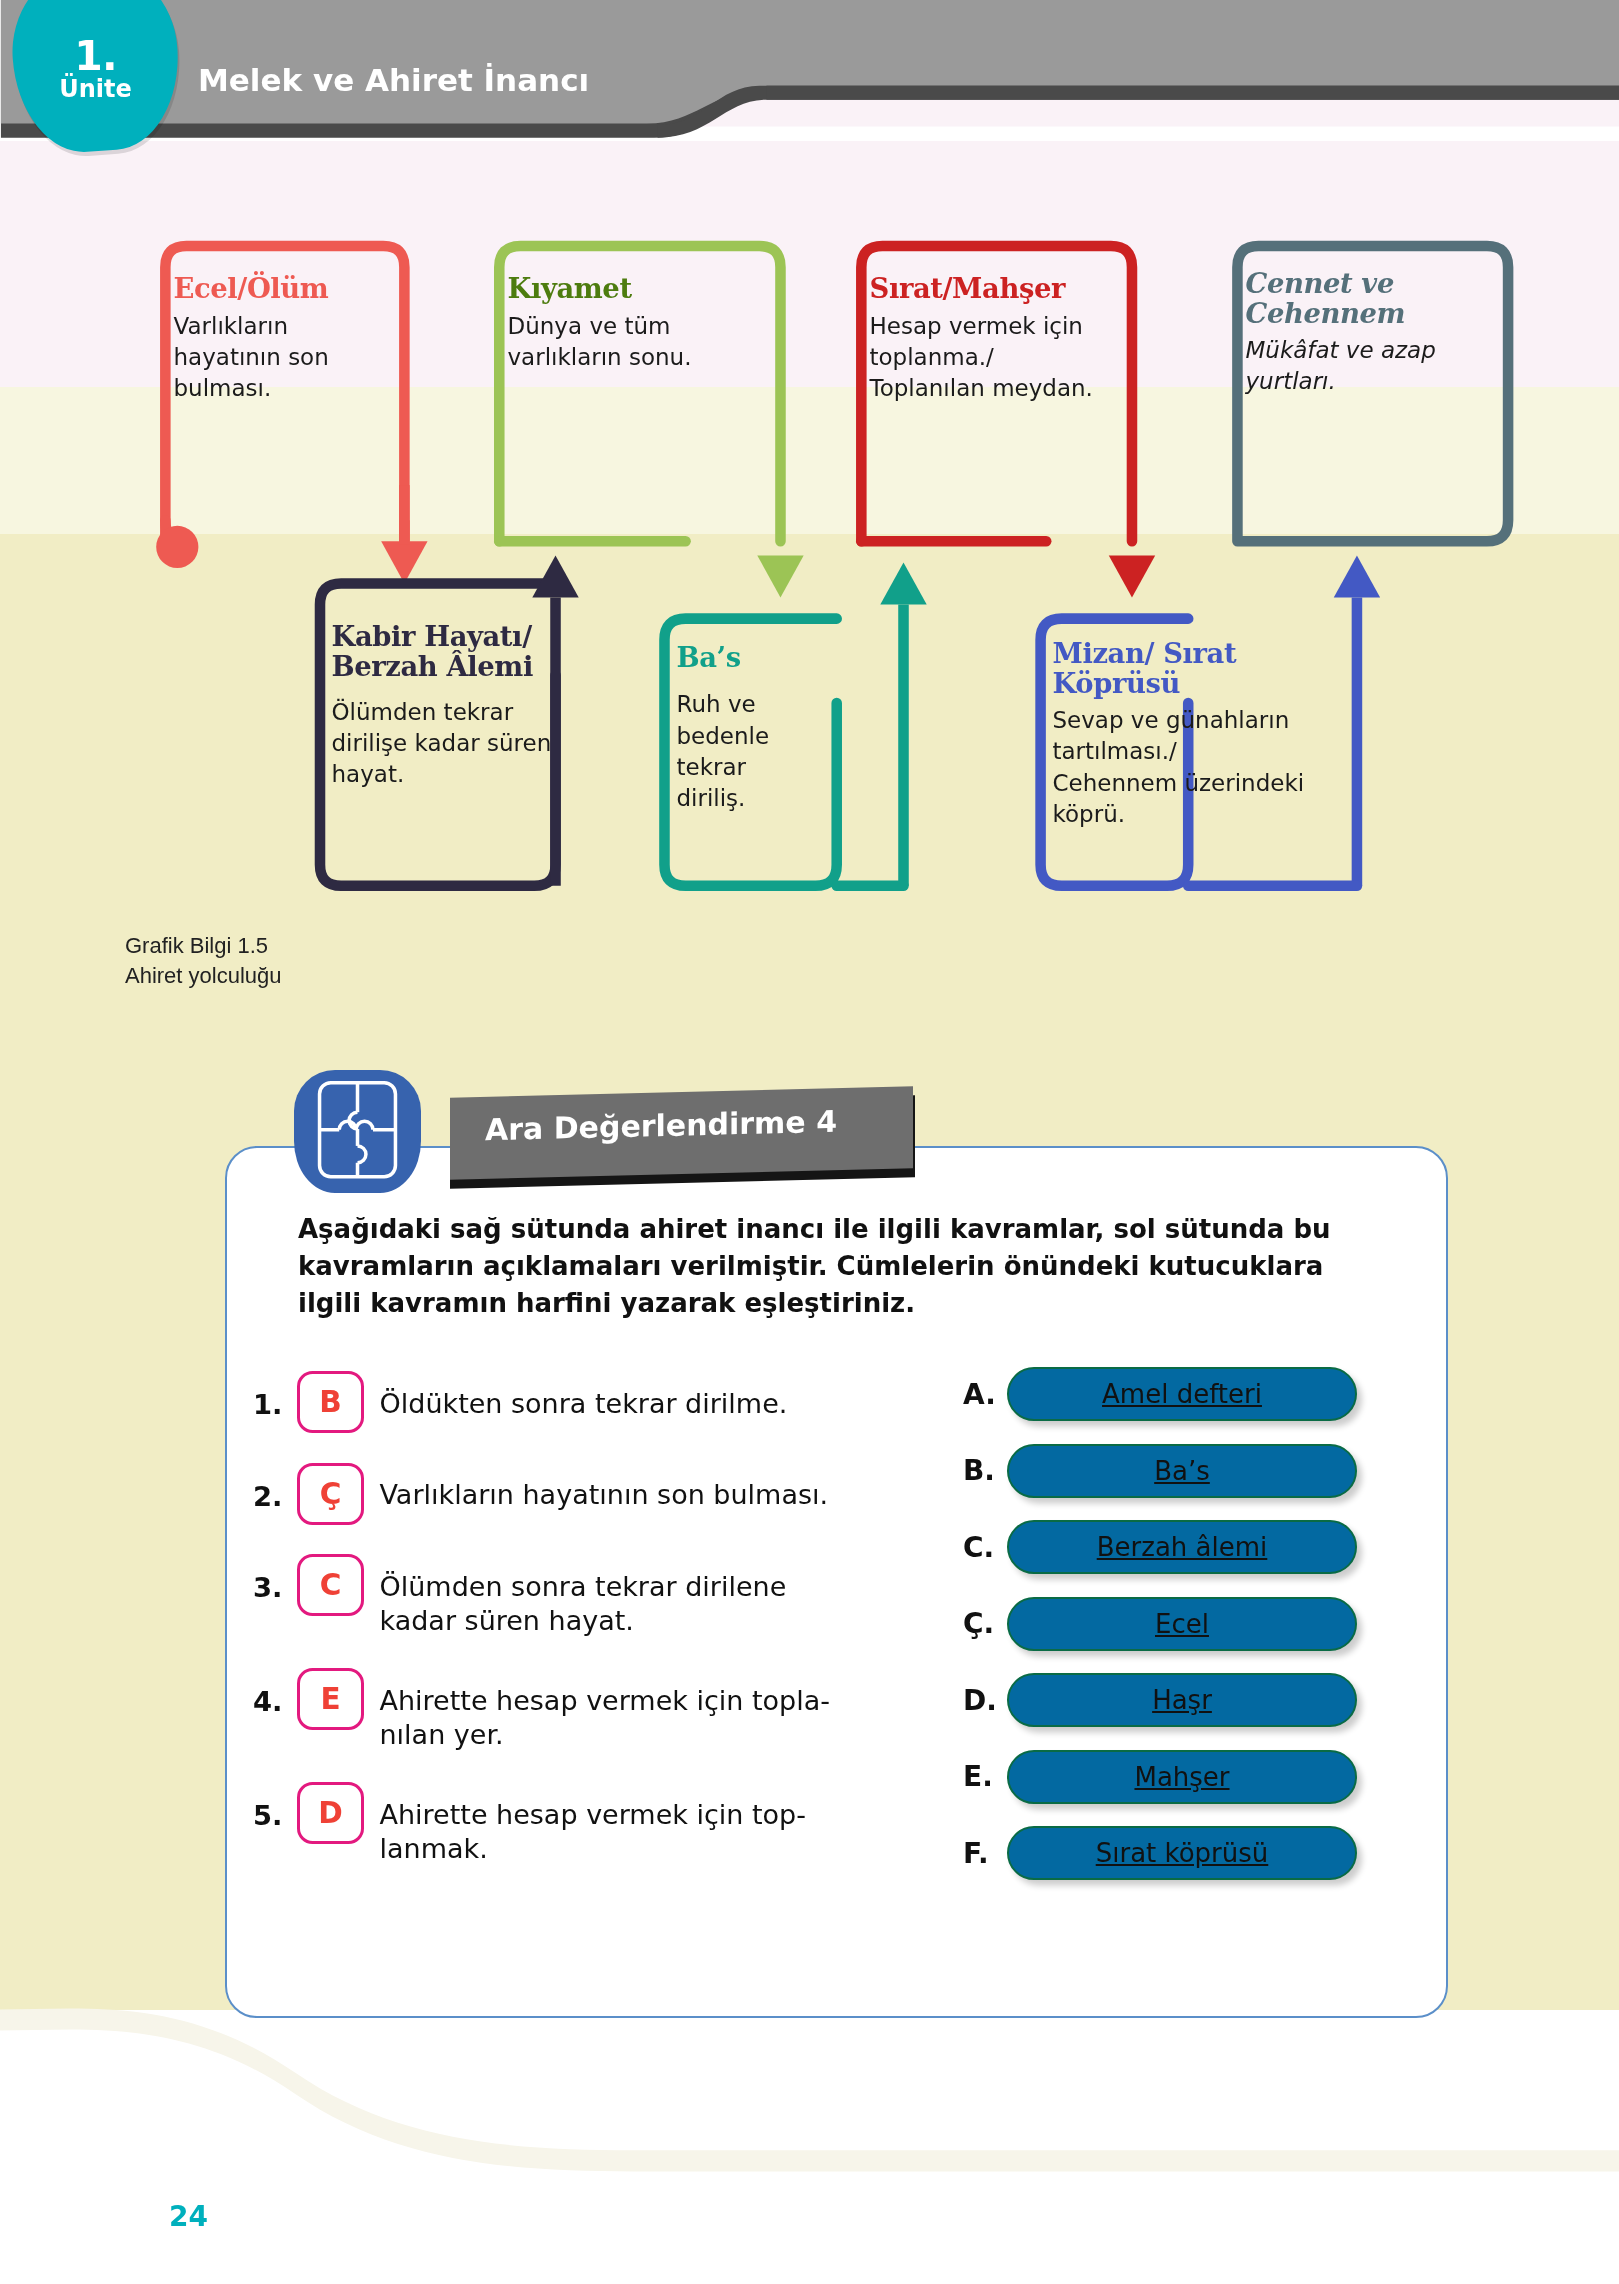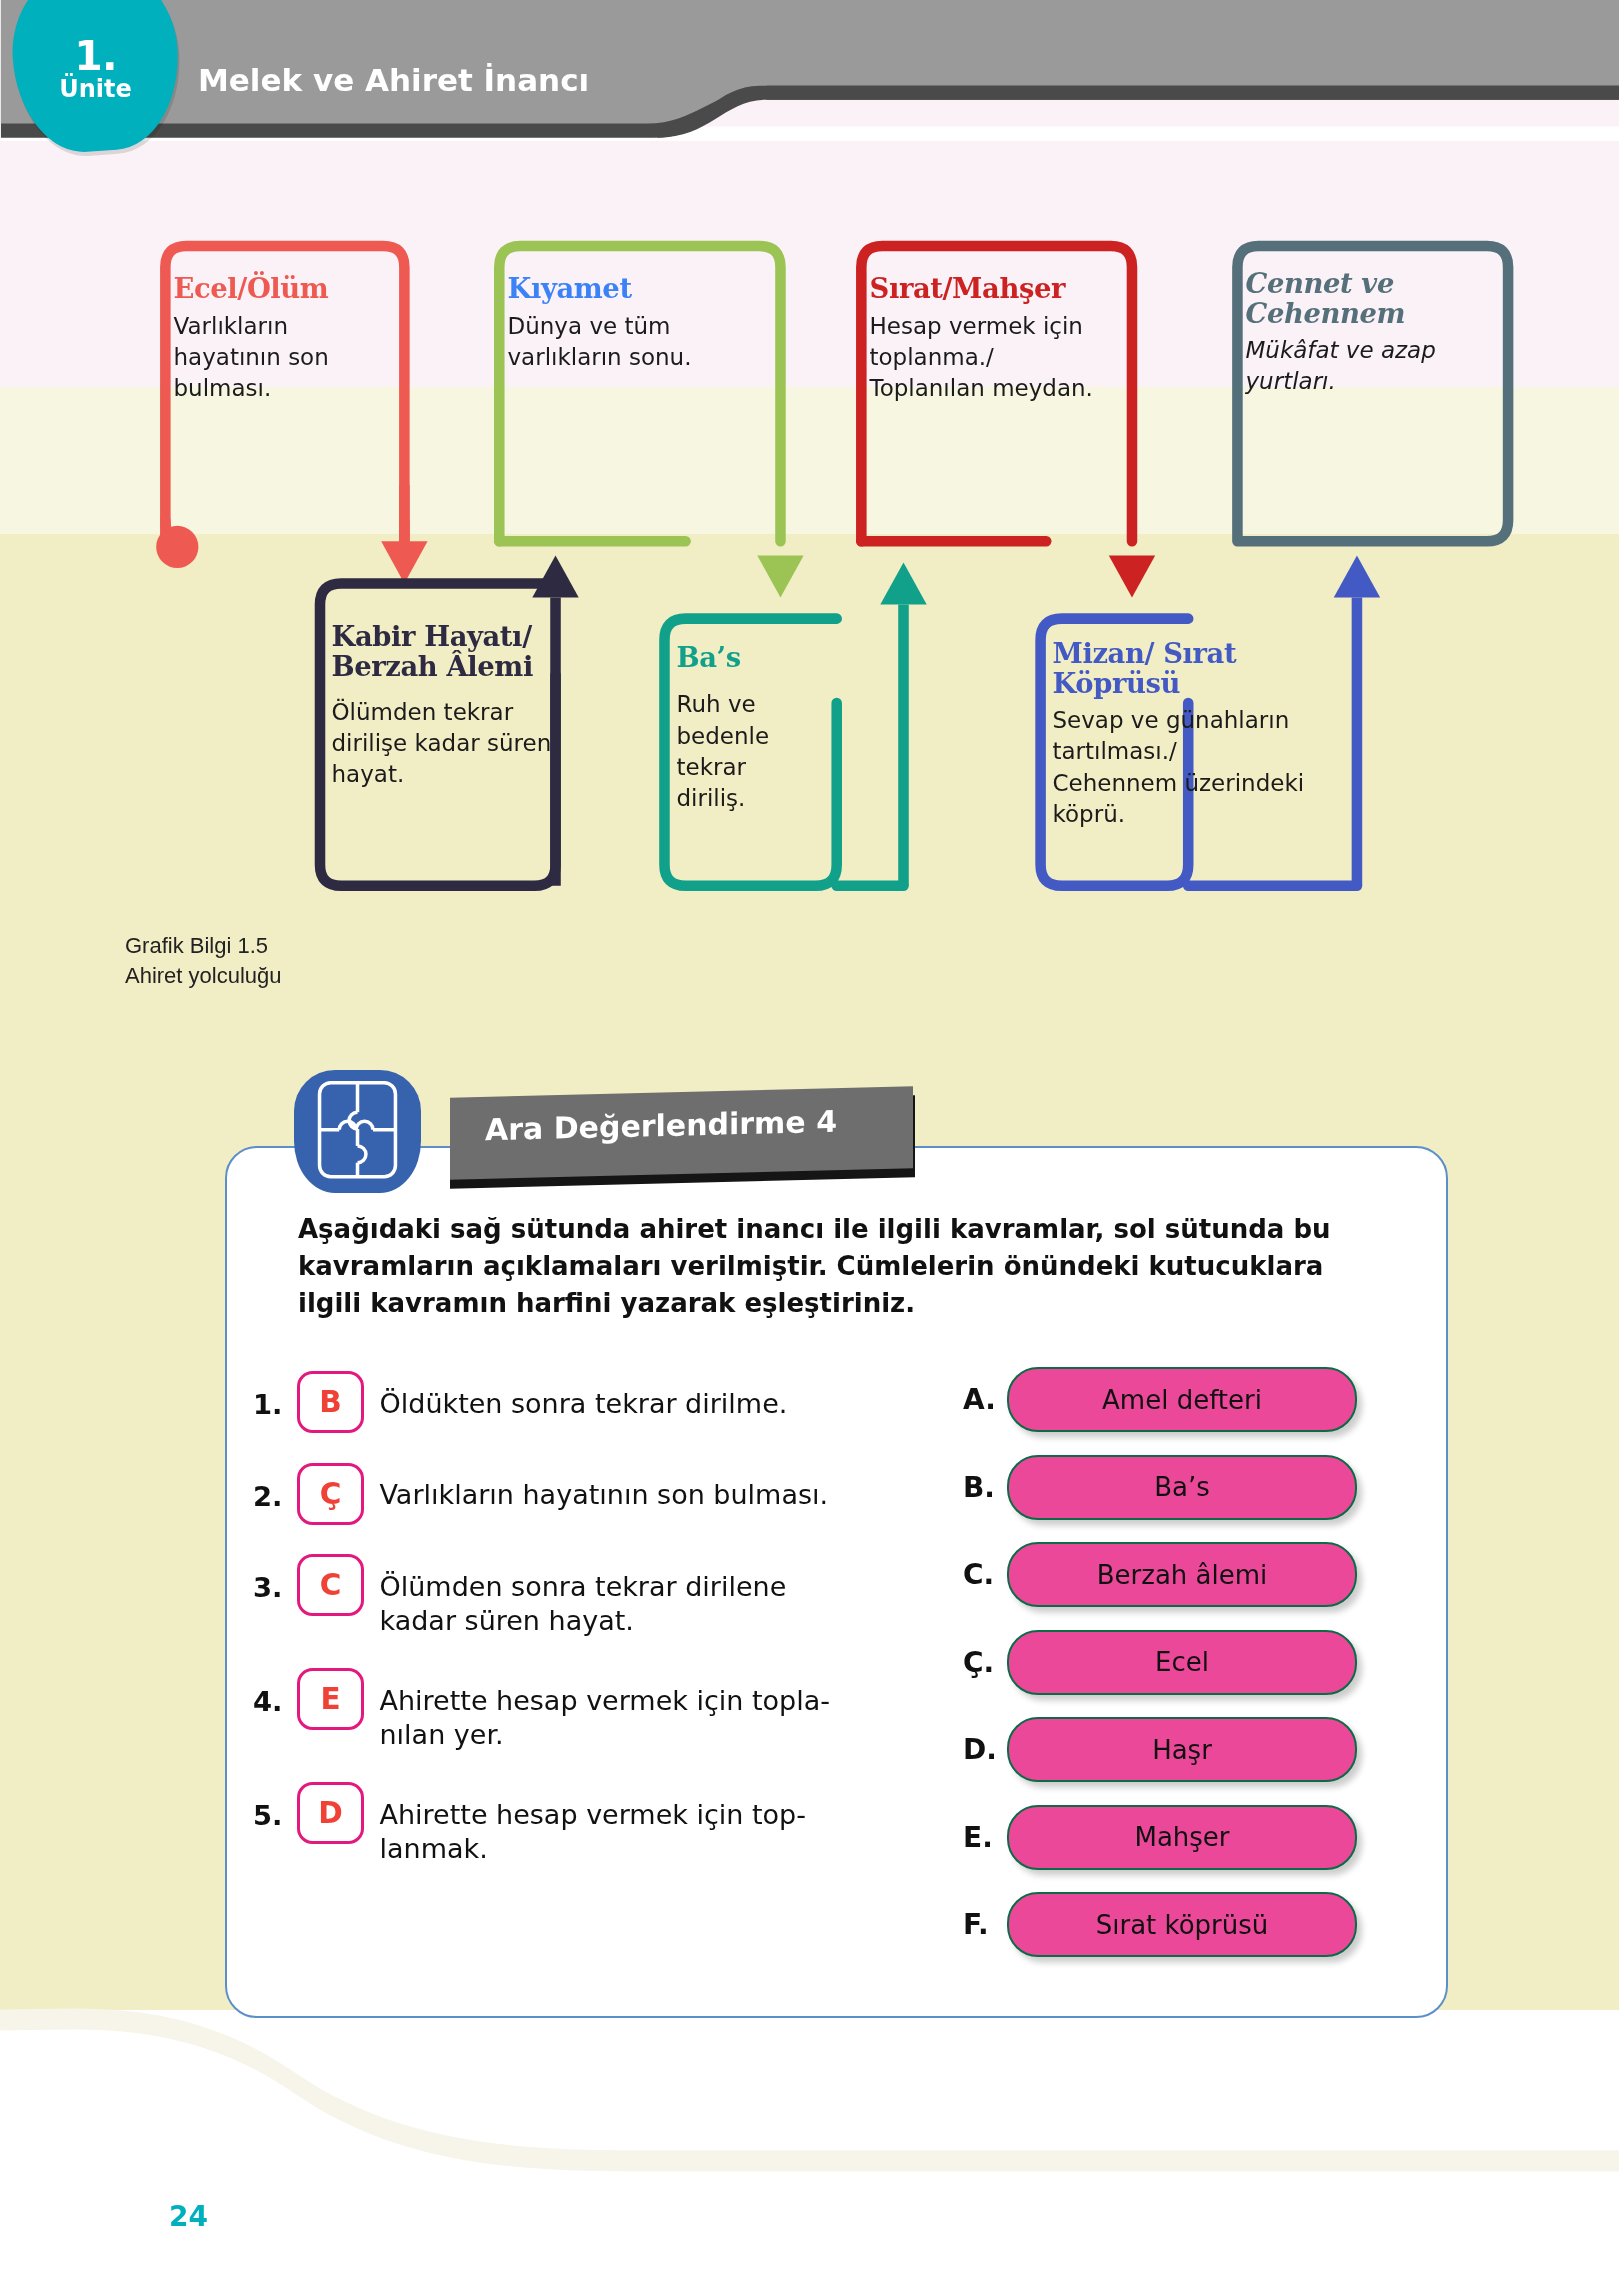"Kıyamet" div.ftitle { color: #3b82f6 -> #4d7c0f }
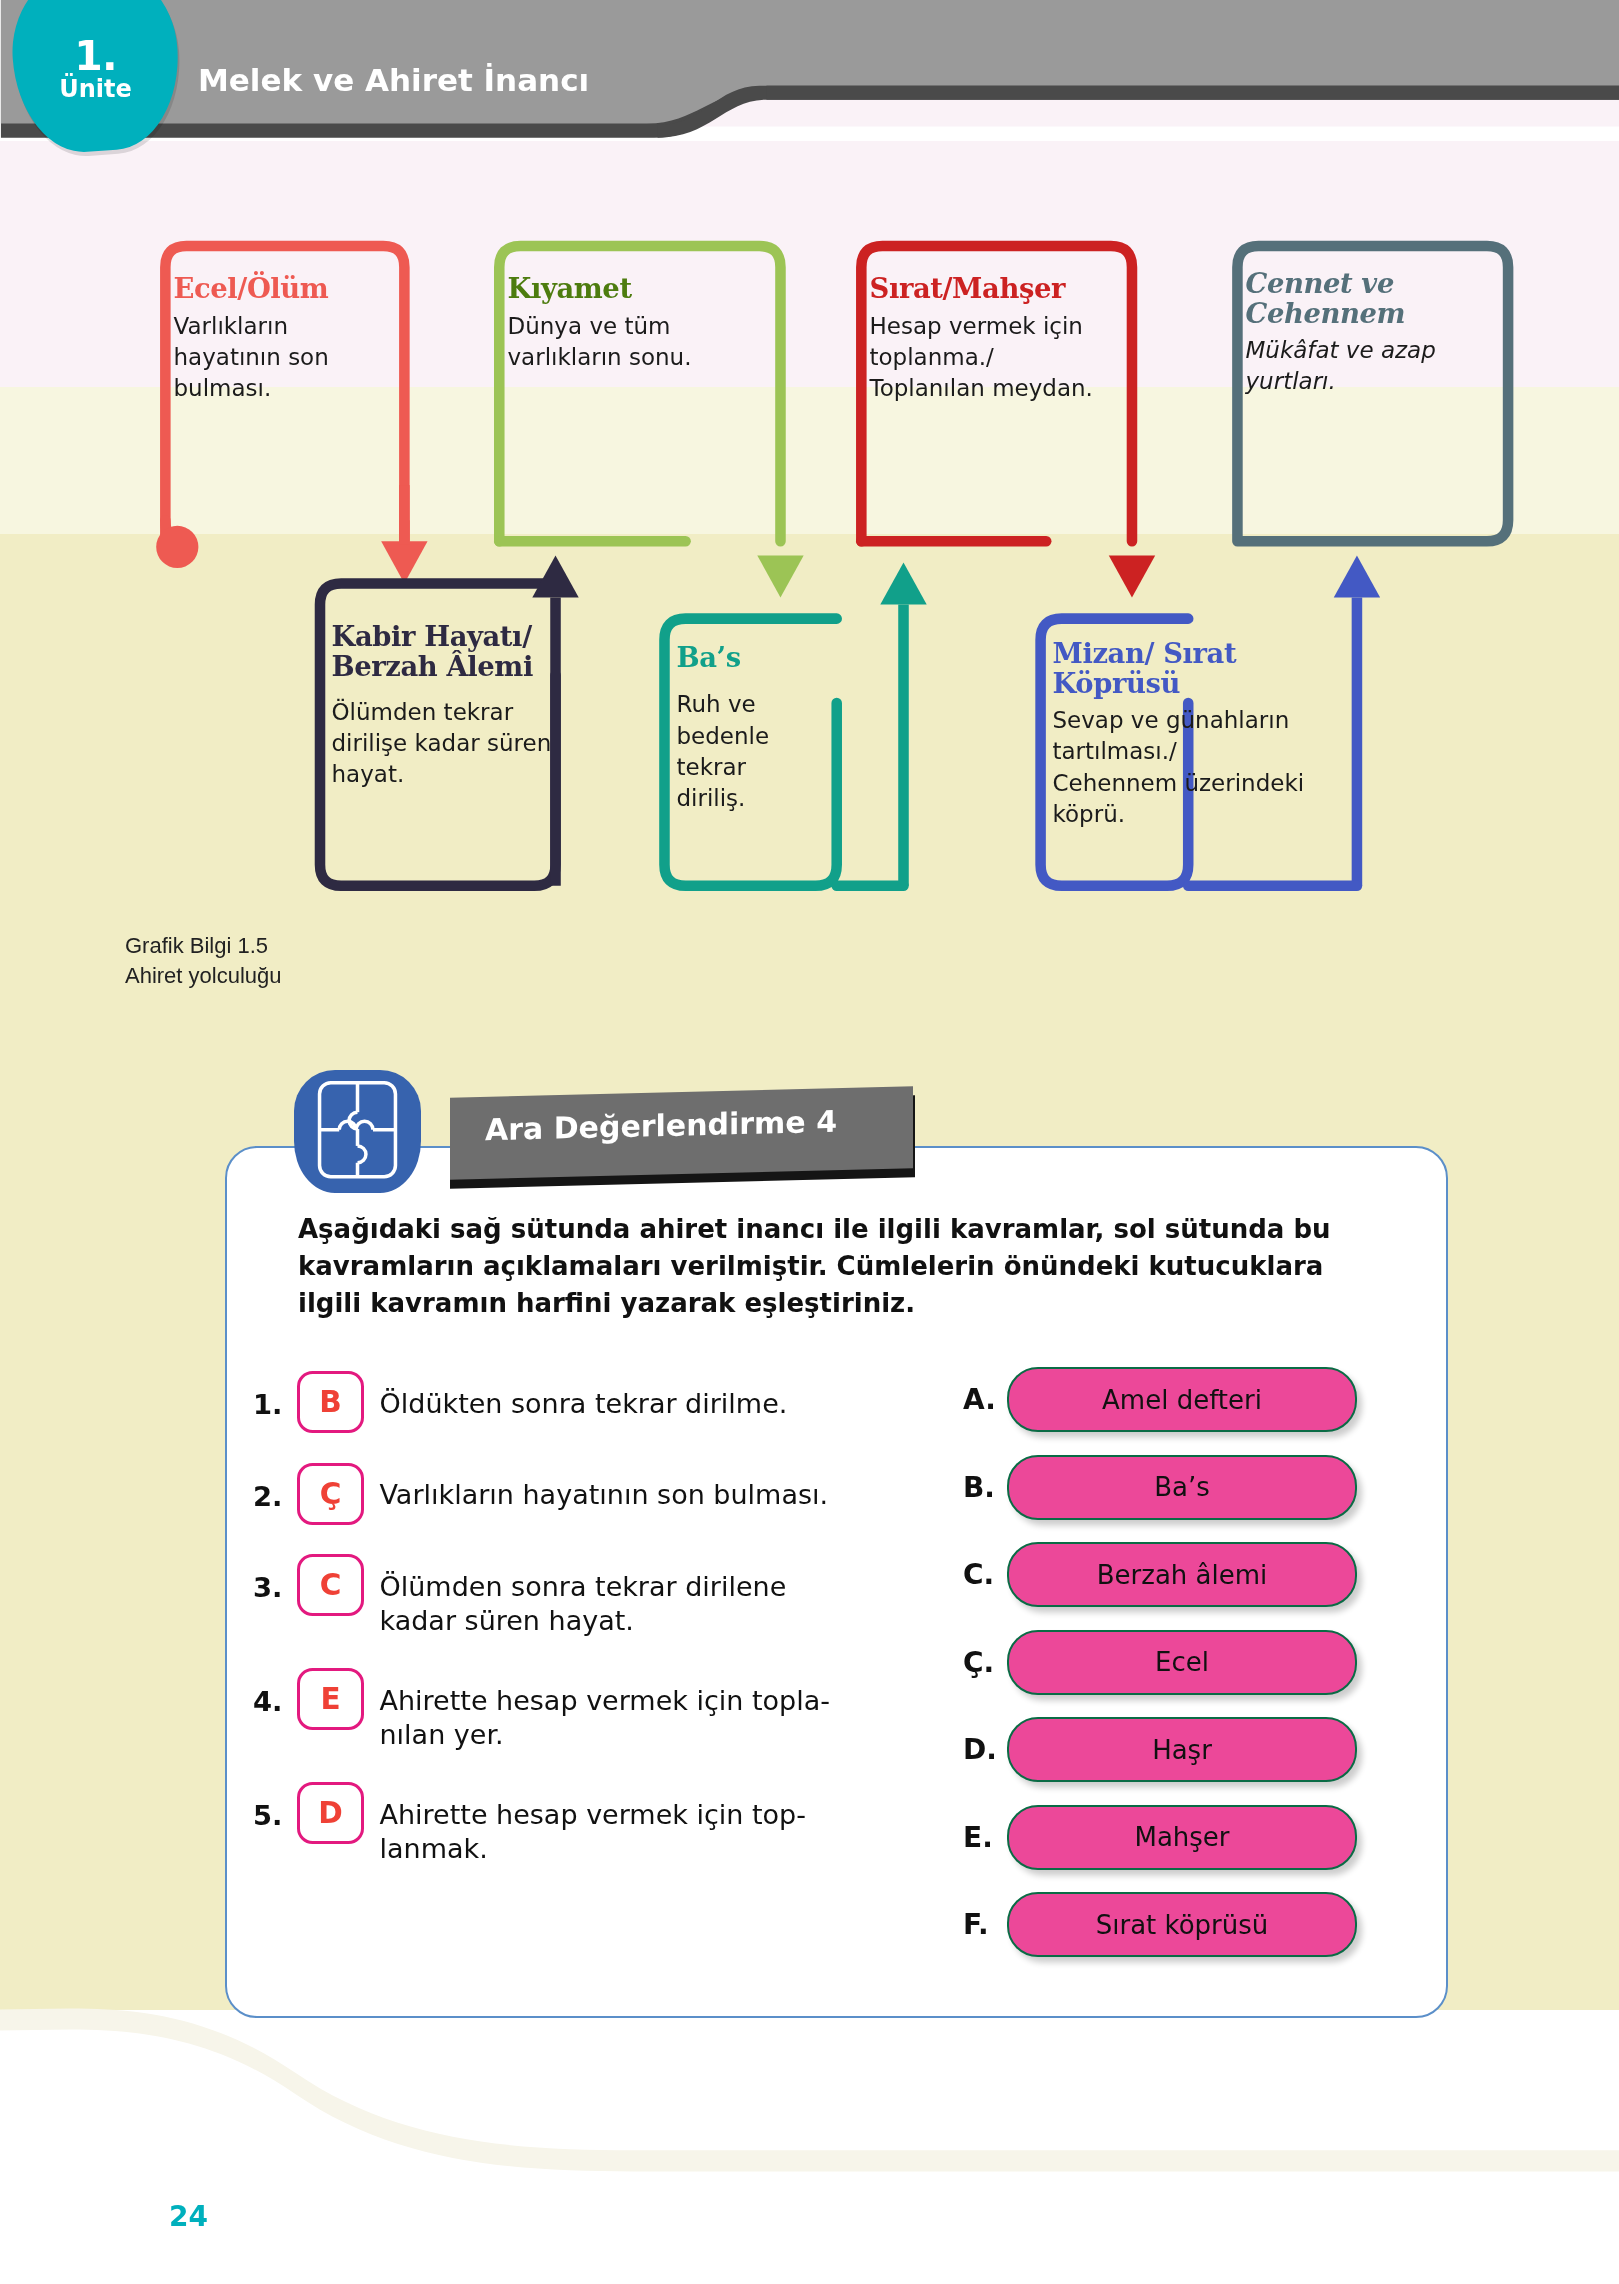"Amel defteri" .opt-pill { background: #ec4899 -> #0369a1; height: 65px -> 54px; text-decoration: none -> underline }
